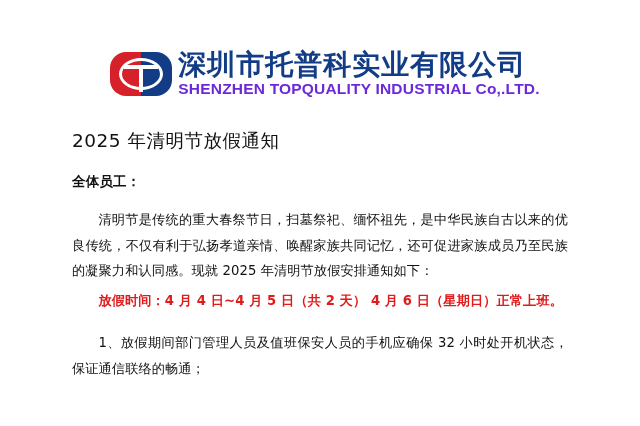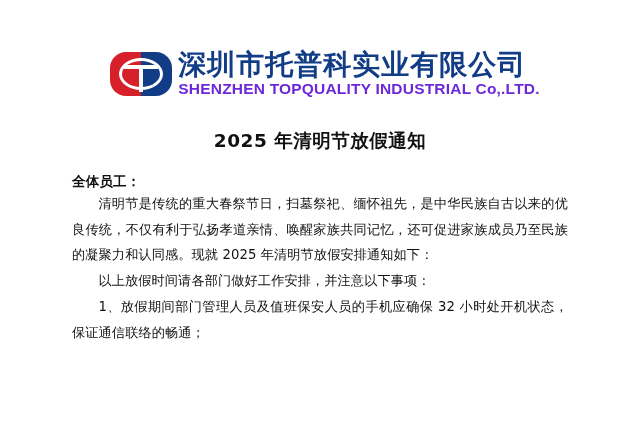"2025 年清明节放假通知" .doc-title { font-weight: bold -> normal; text-align: center -> none }
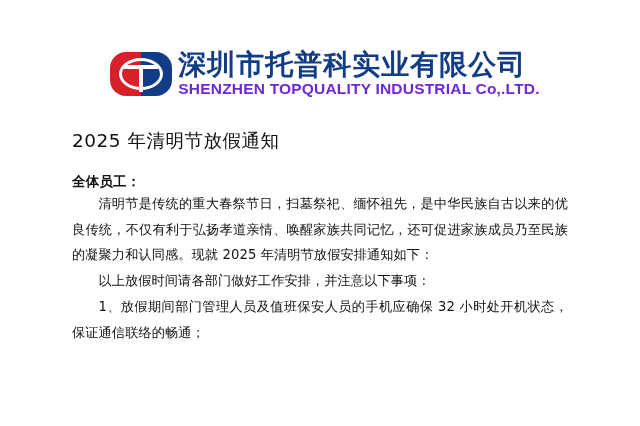"清明节是传统的重大春祭节日，扫墓祭祀、缅怀祖先，是中华民族自古以来的优良传统，不" .para { margin-top: 0 -> 16px }
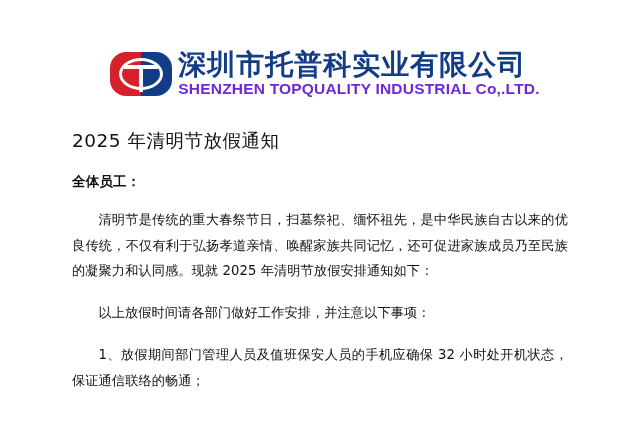"放假时间：4 月 4 日~4 月" div.para { html: none -> <div>放假时间：4 月 4 日~4 月 5 日（共 2 天） 4 月 6 日（星期日）正常上班。</div> }
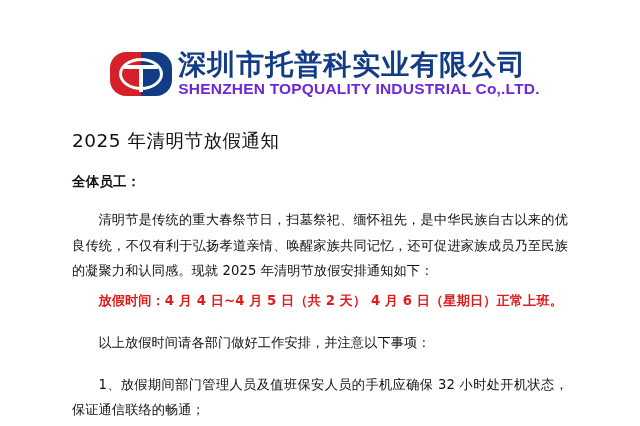"以上放假时间请各部门做好工作安排，并注意以下事项：" div.para { html: <div>以上放假时间请各部门做好工作安排，并注意以下事项：</div> -> none }
